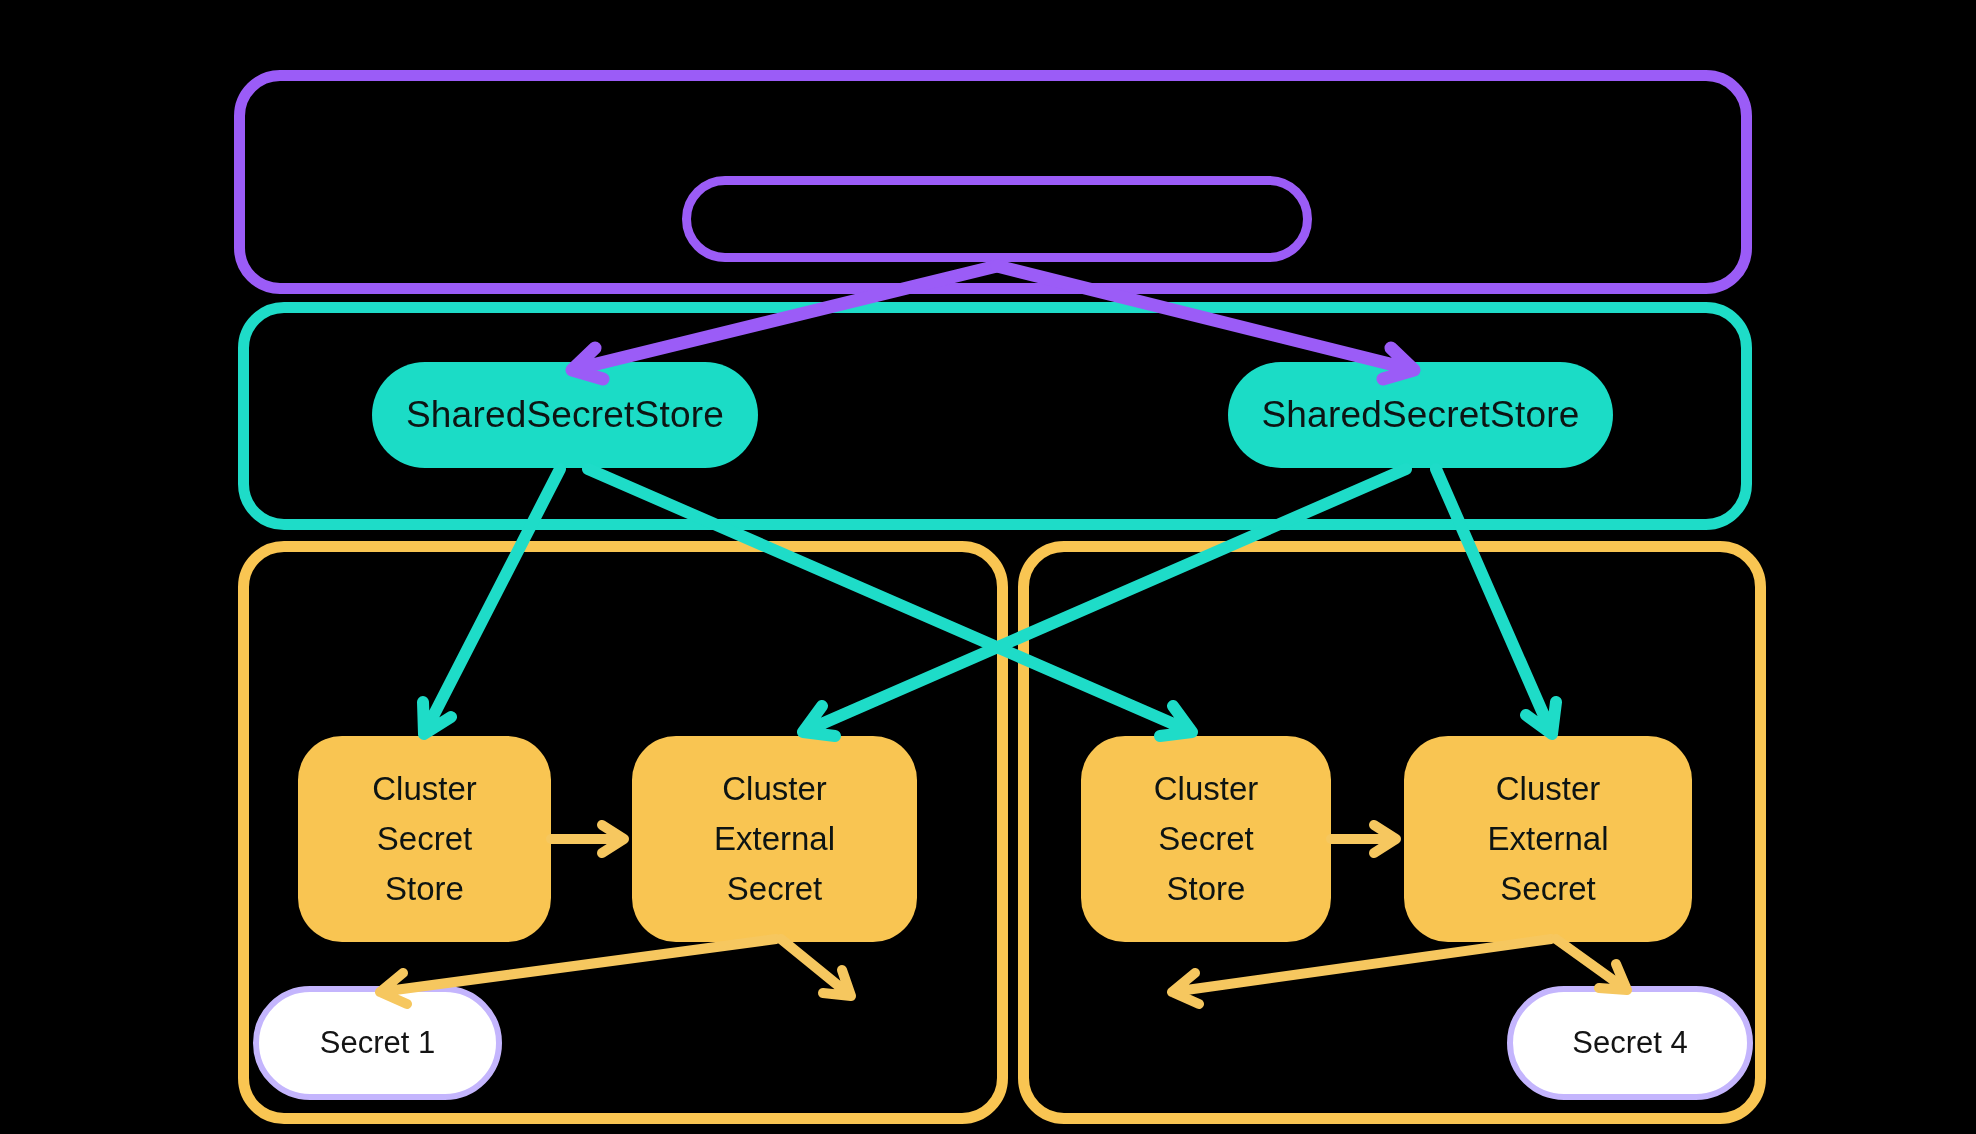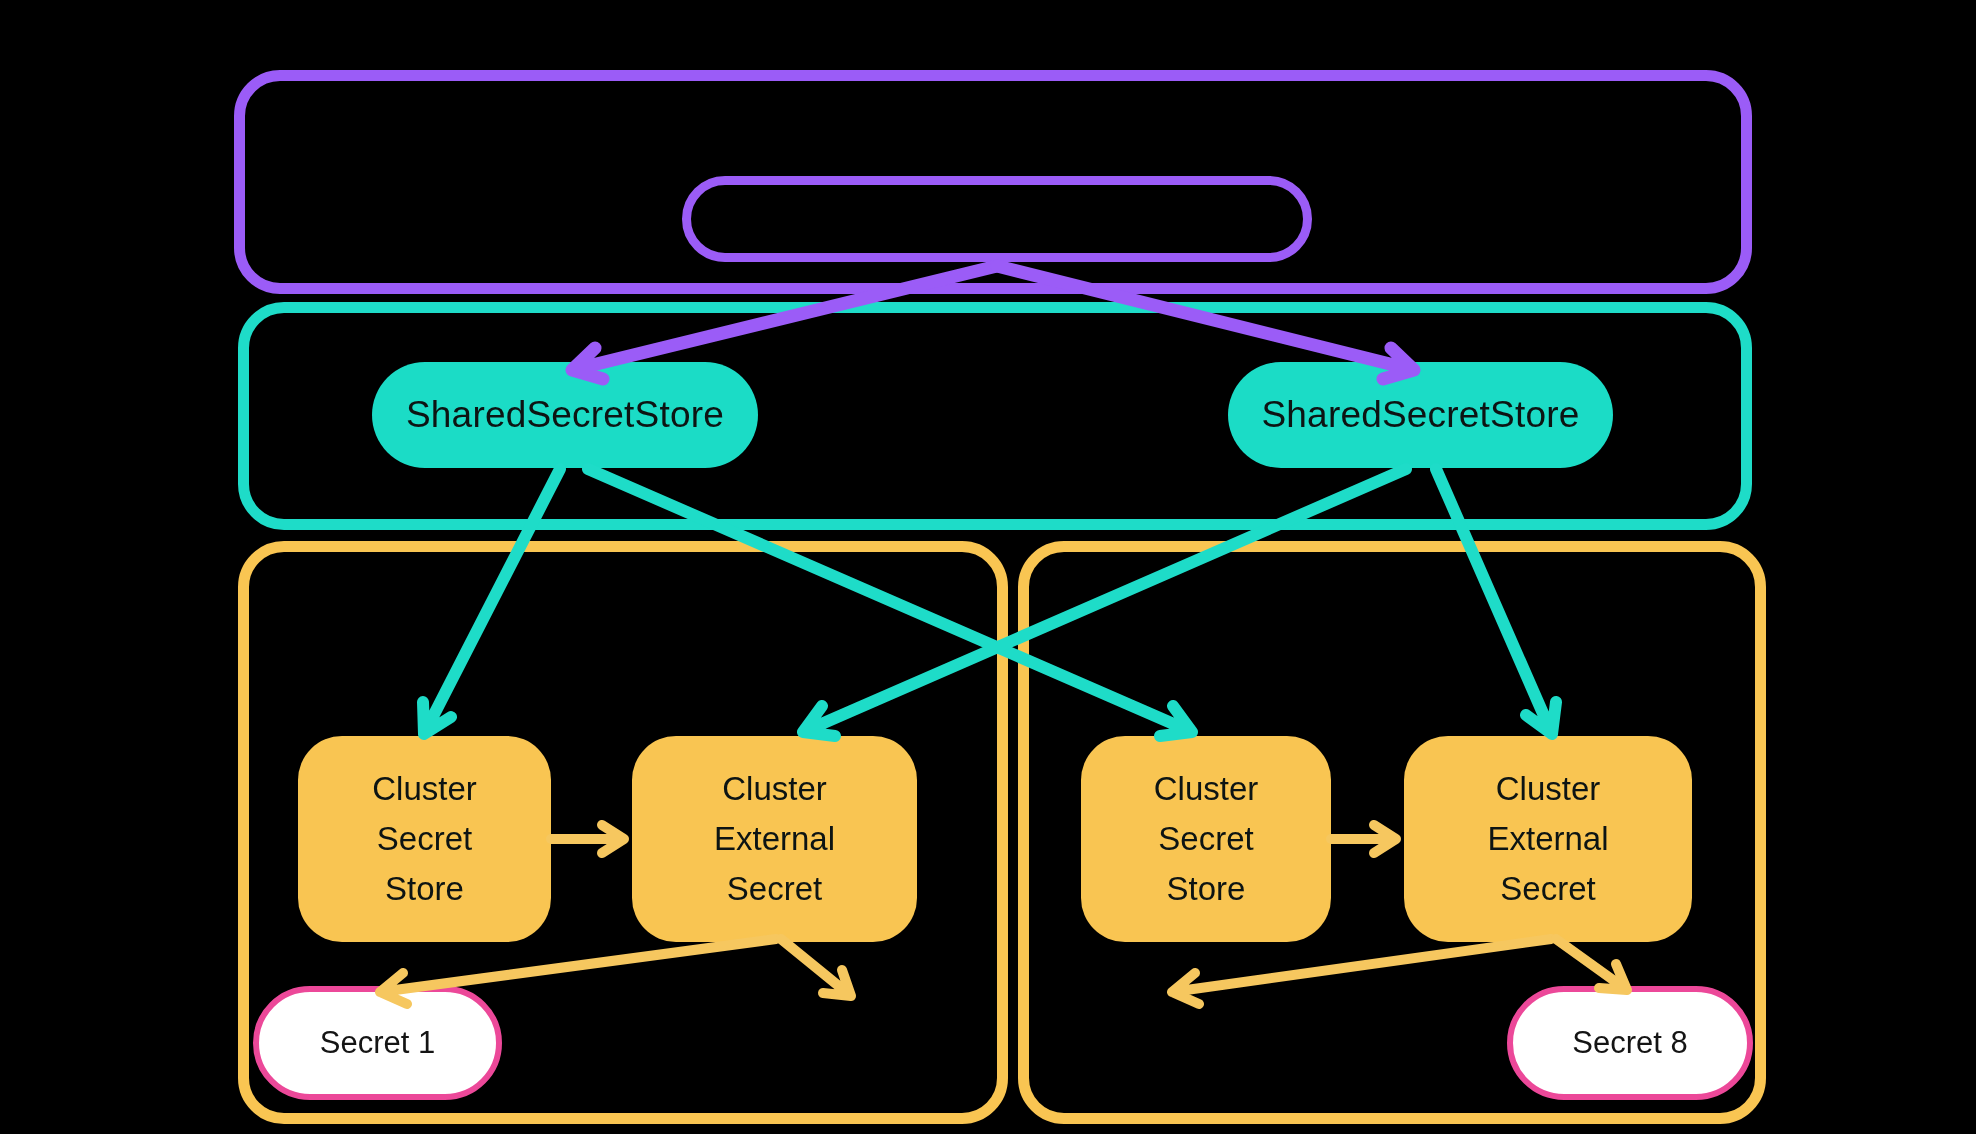"Secret 1" .secret-pill { border: 6px solid #ec4899 -> 6px solid #c4b5fd }
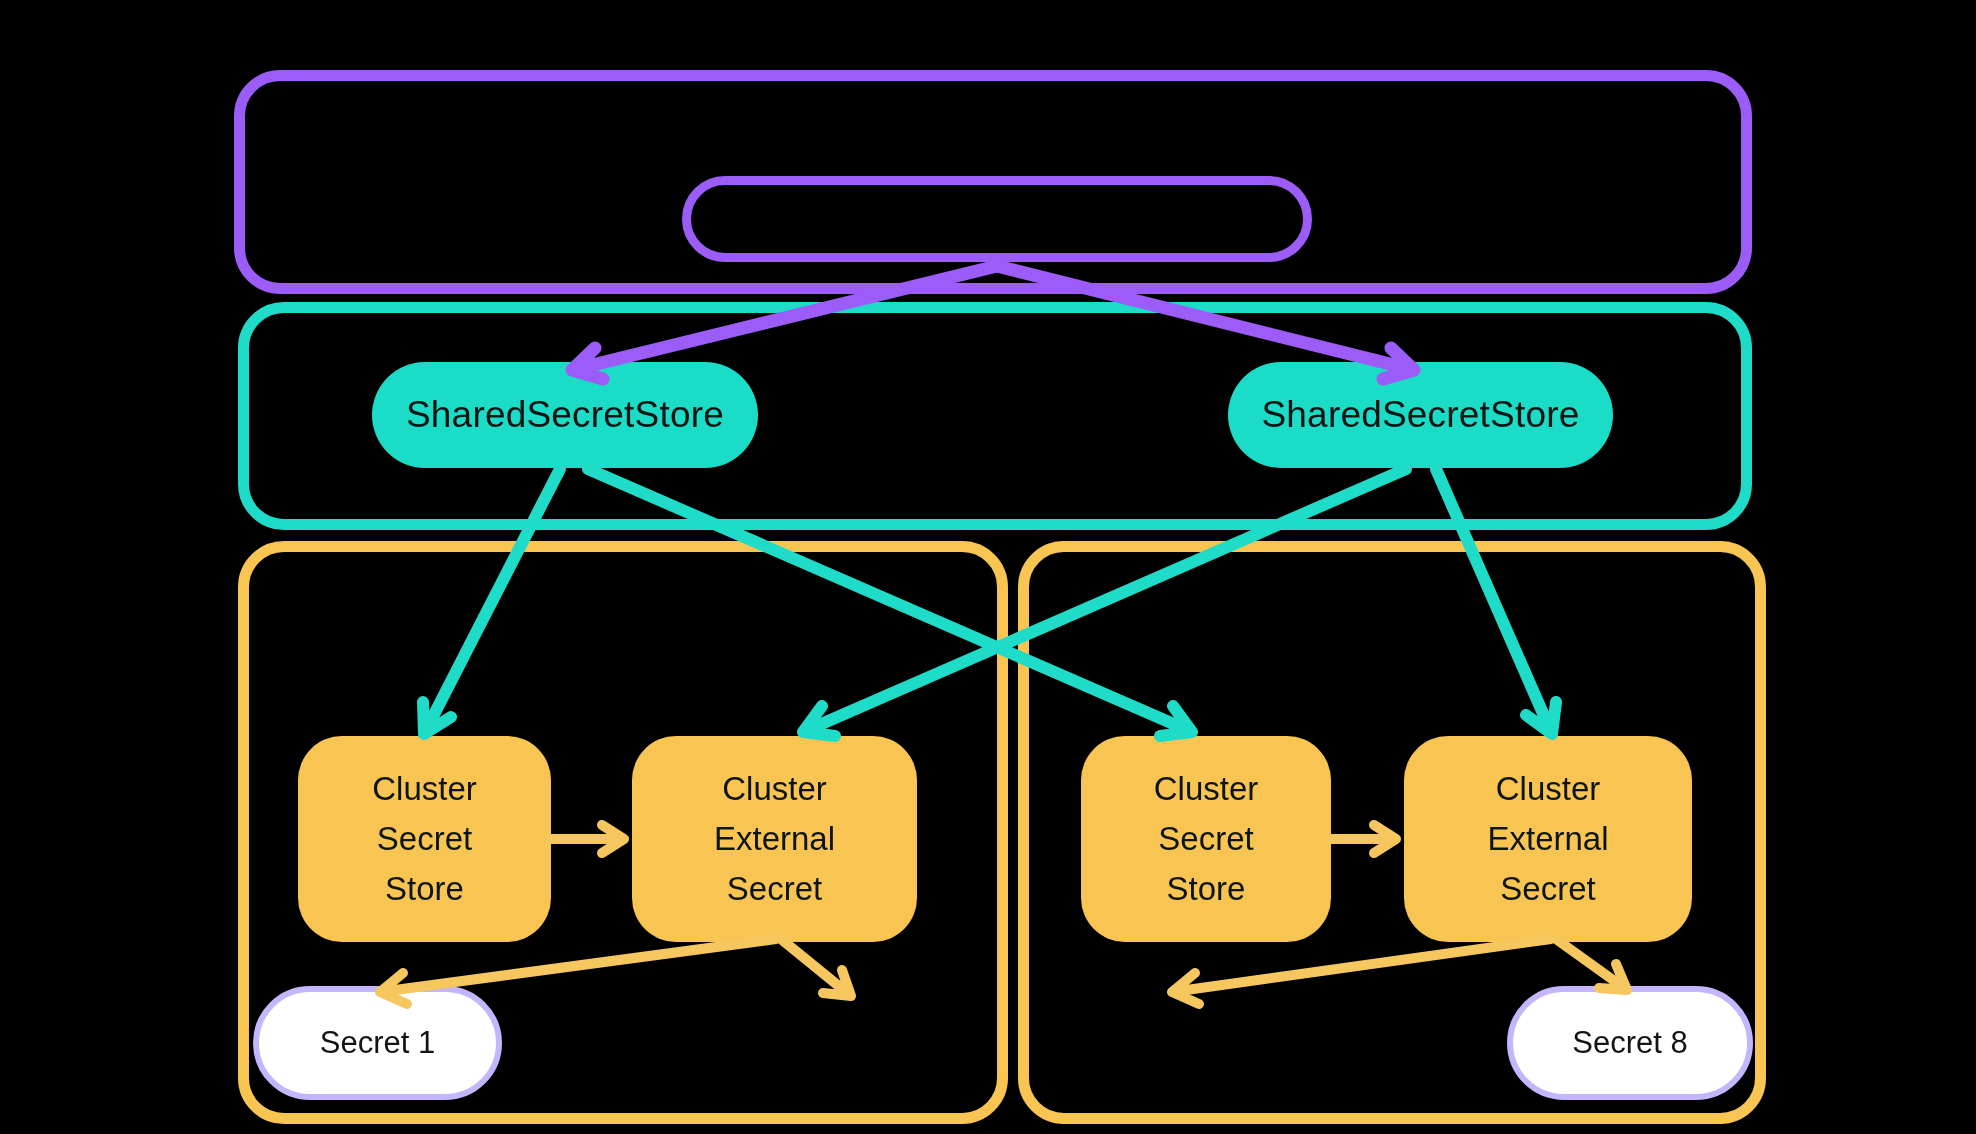"Secret 8" span { text: 8 -> 4 }
